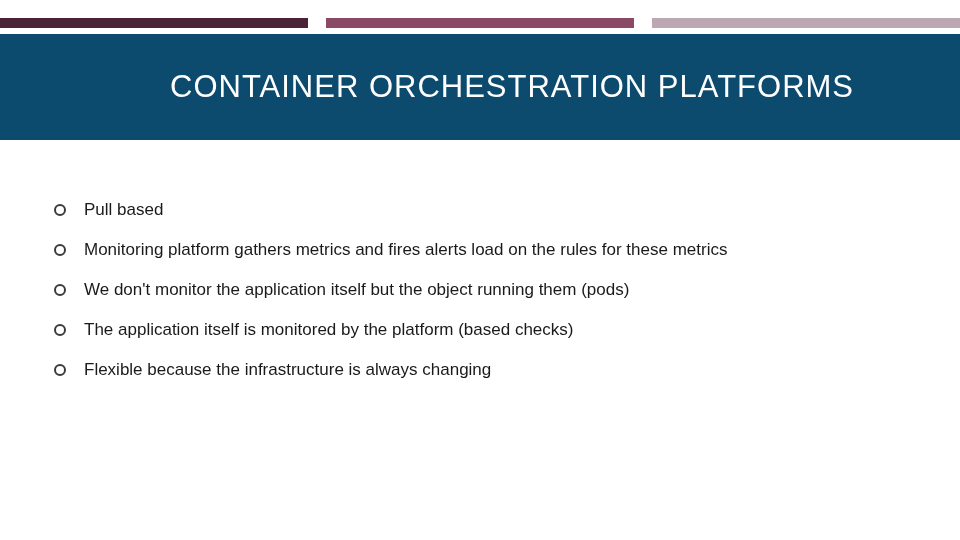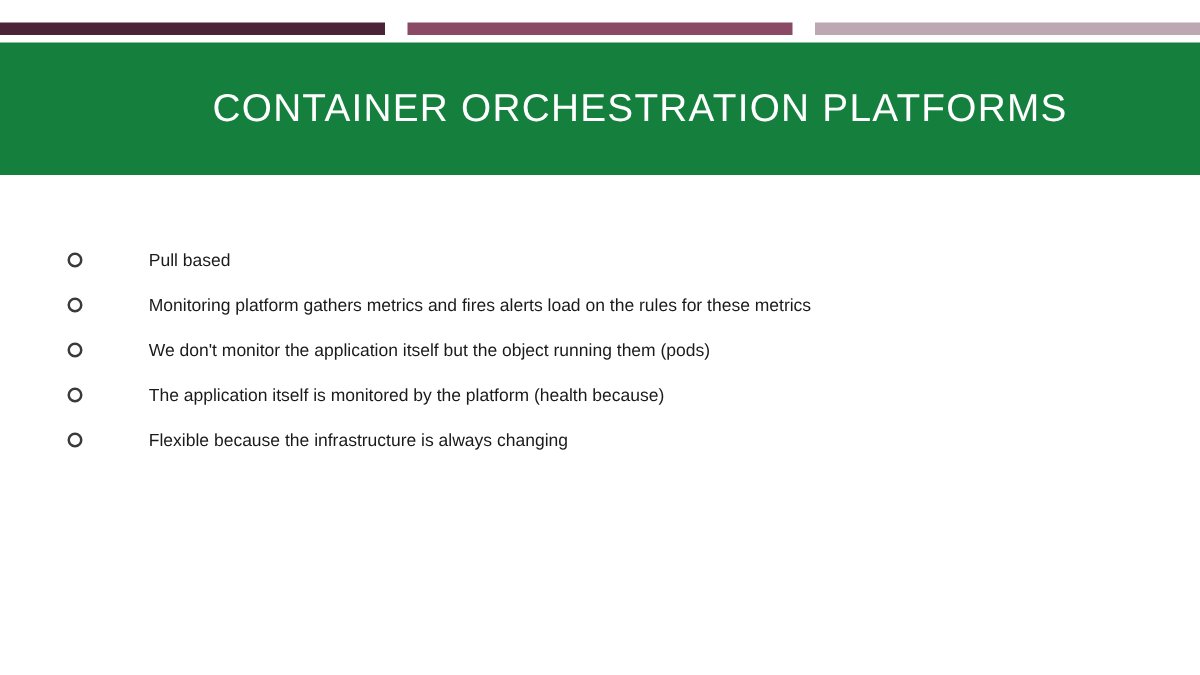"CONTAINER ORCHESTRATION PLATFORMS" .titlebar { background: #15803d -> #0c4a6e }
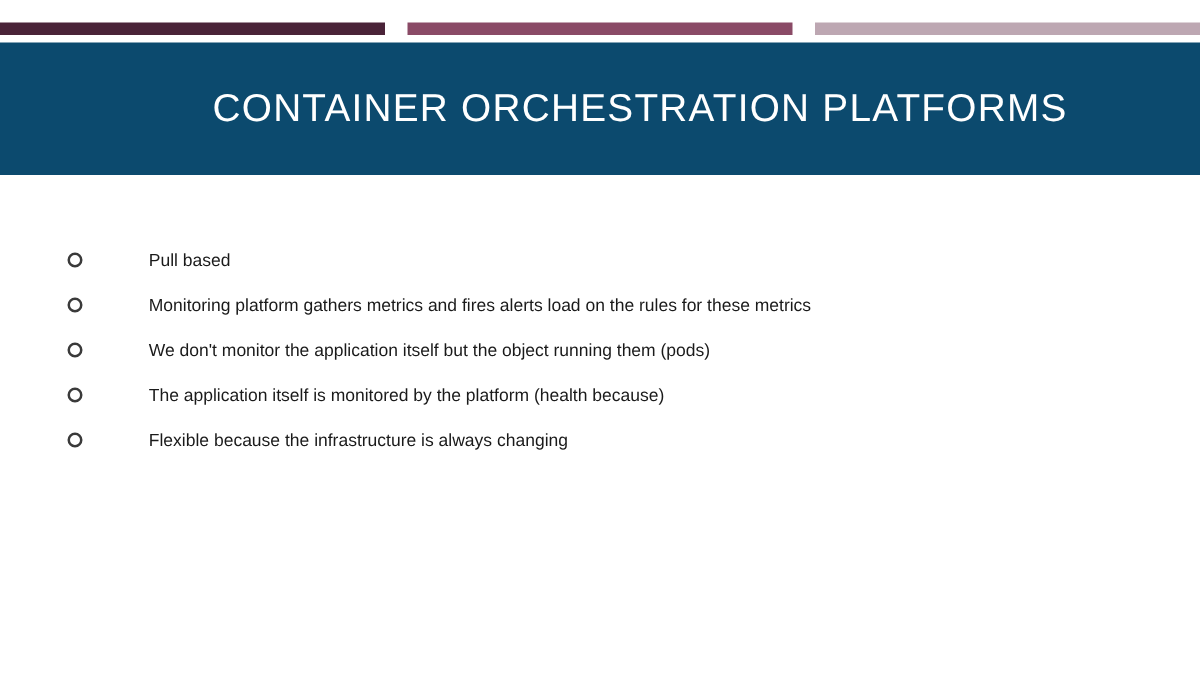"Pull based" .bulletlist li { font-size: 14px -> 17px; gap: 35px -> none }
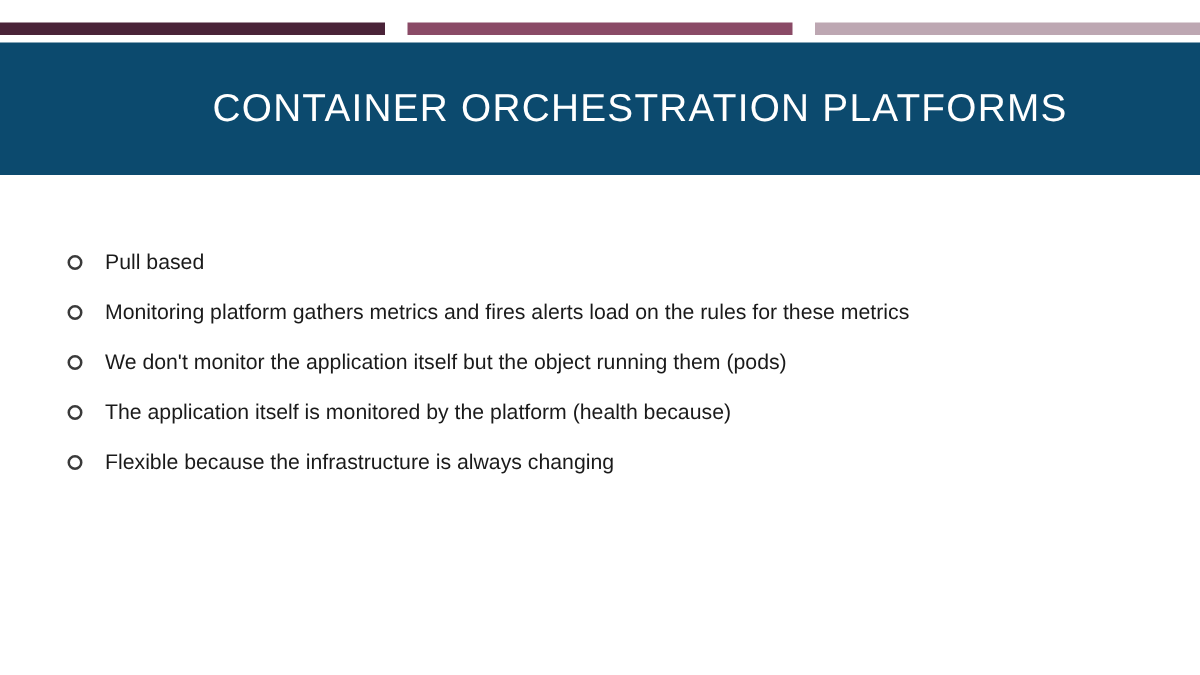"The application itself is monitored" span { text: health because -> based checks }
